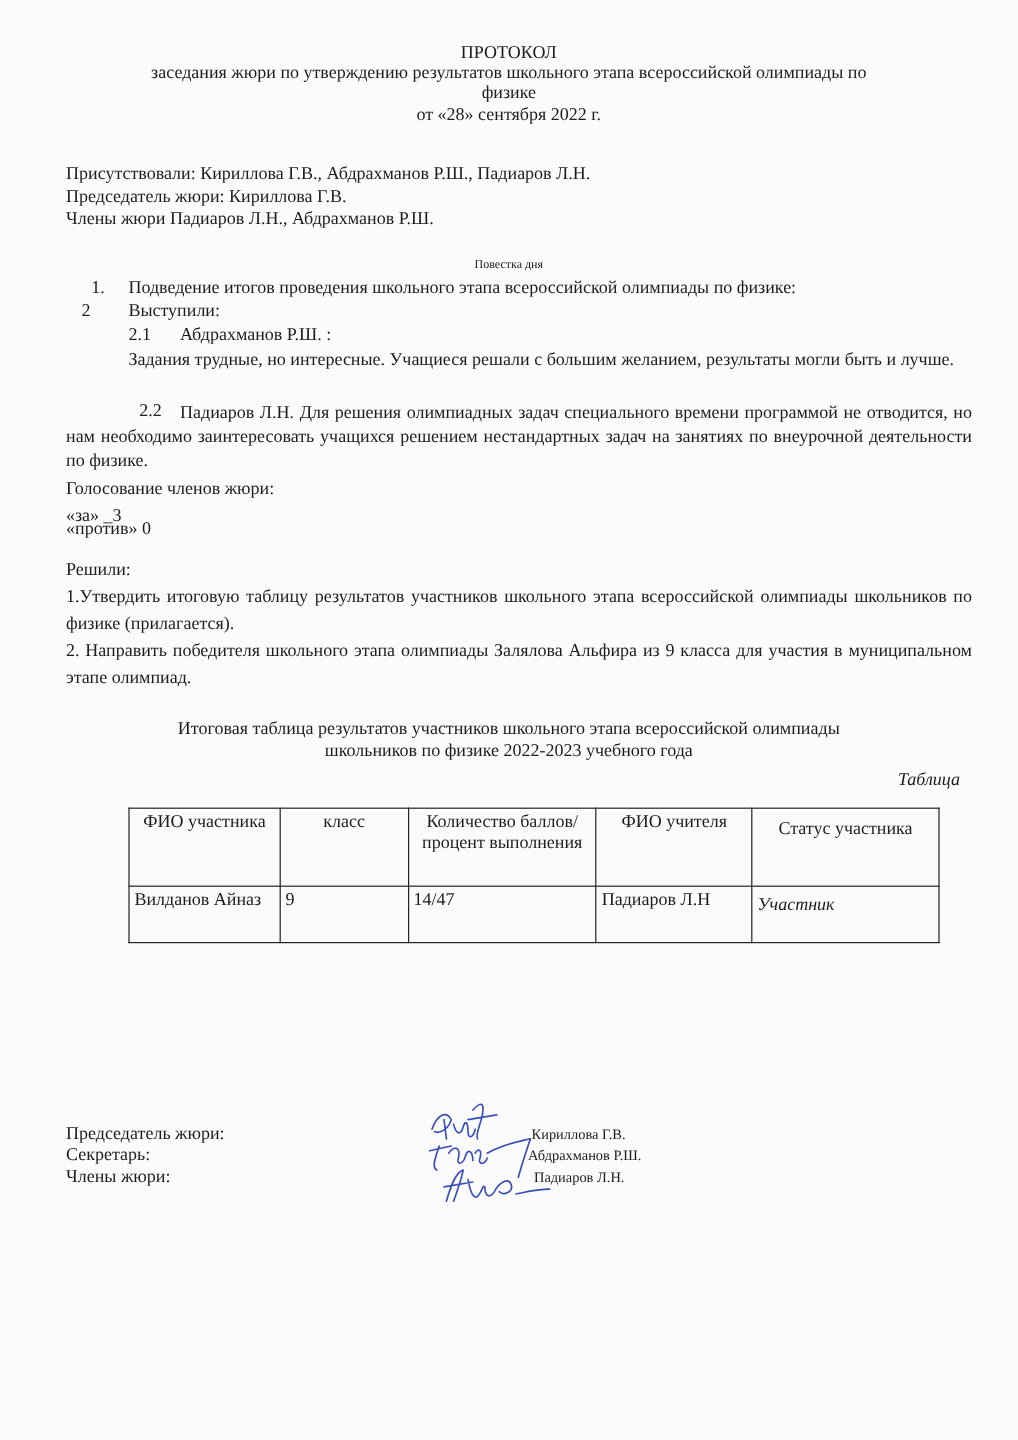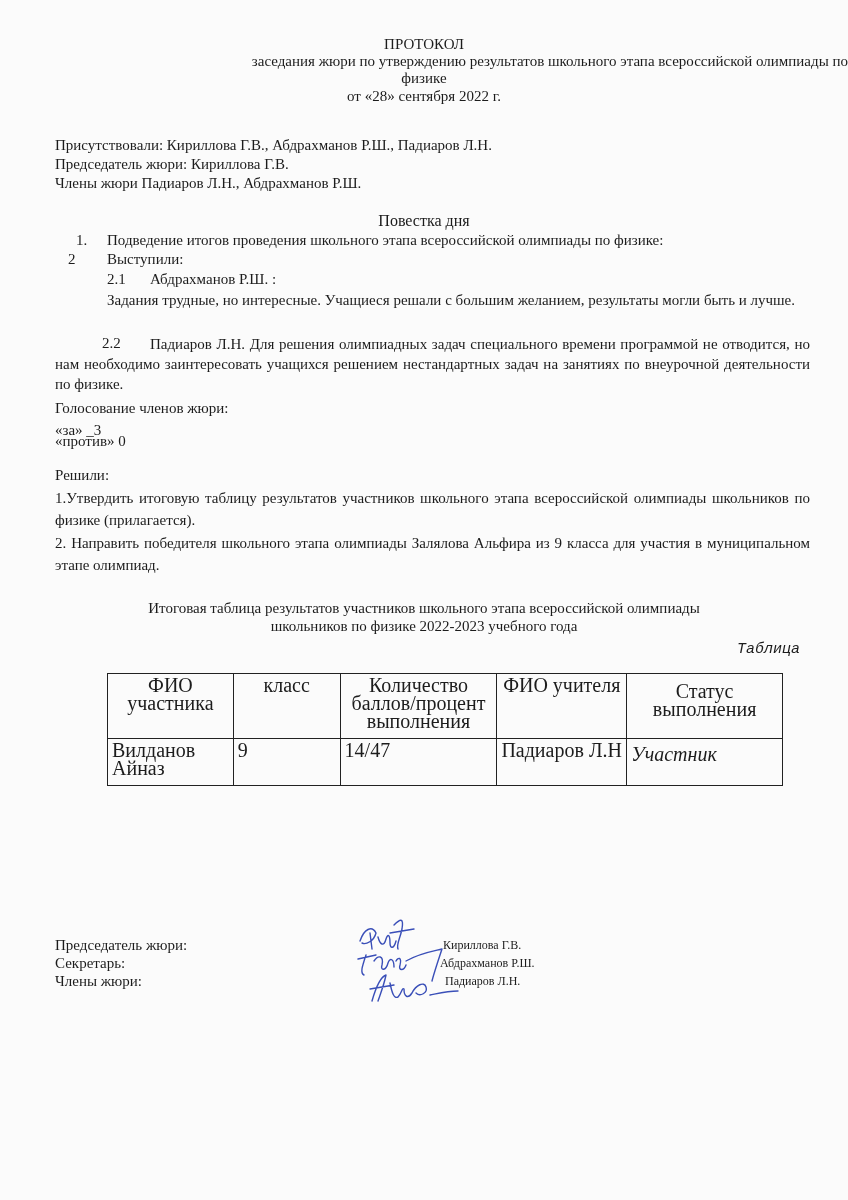"заседания жюри по утверждению" div.abs { text-align: right -> none }
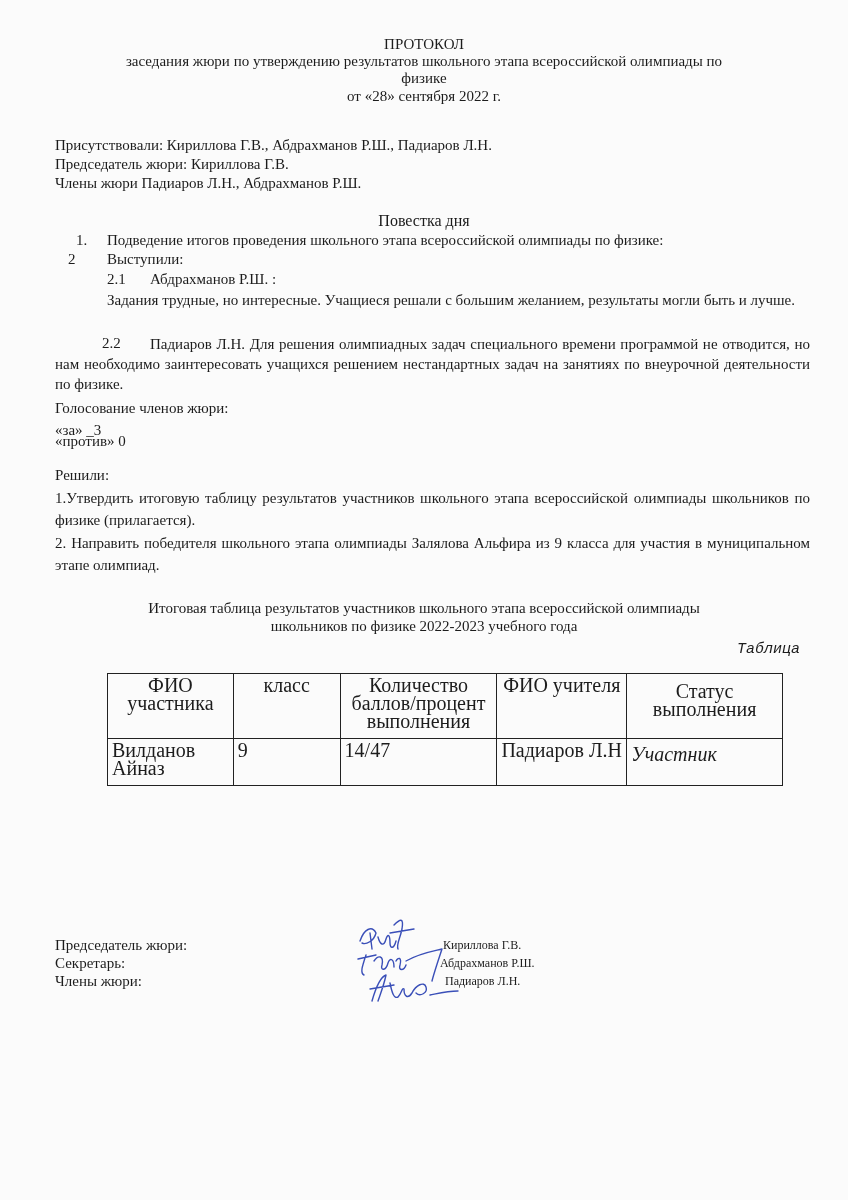"Повестка дня" div.abs { font-size: 16px -> 10px }
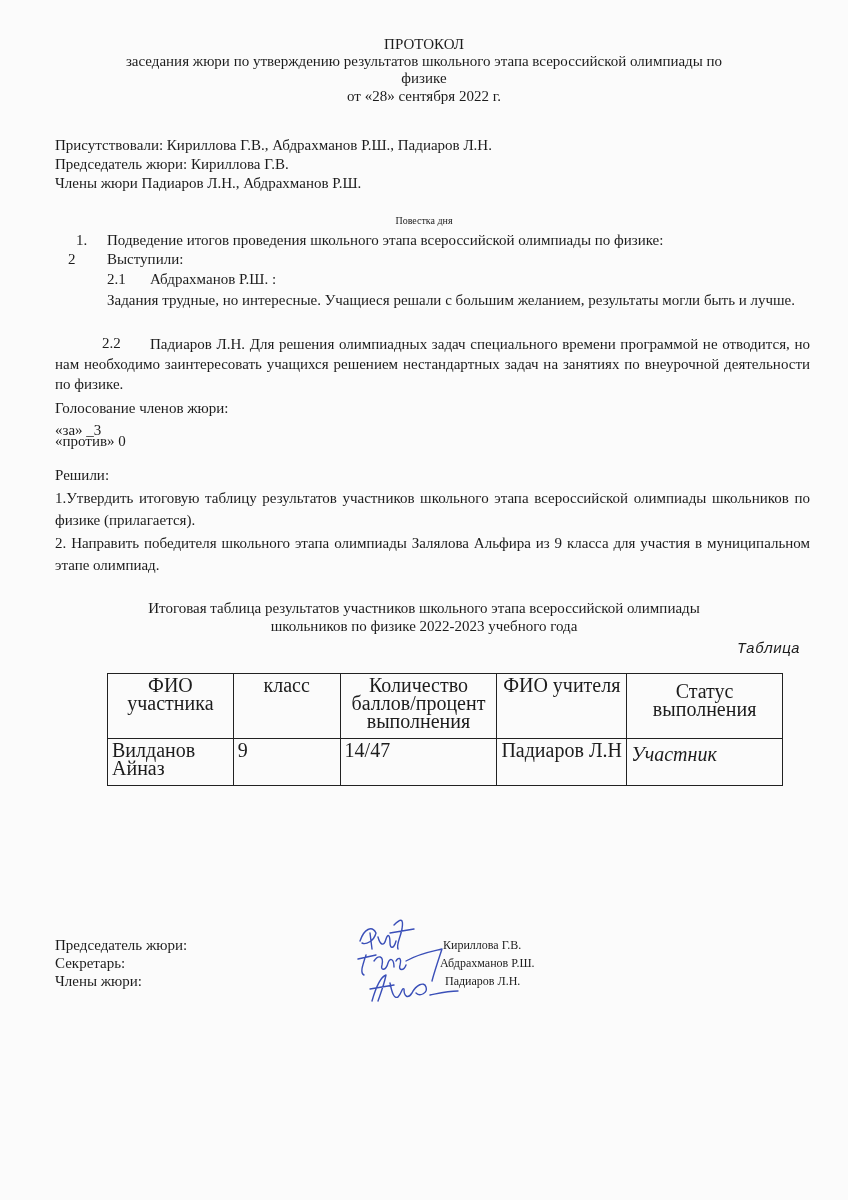"2.2" div.abs { left: 102px -> 116px }
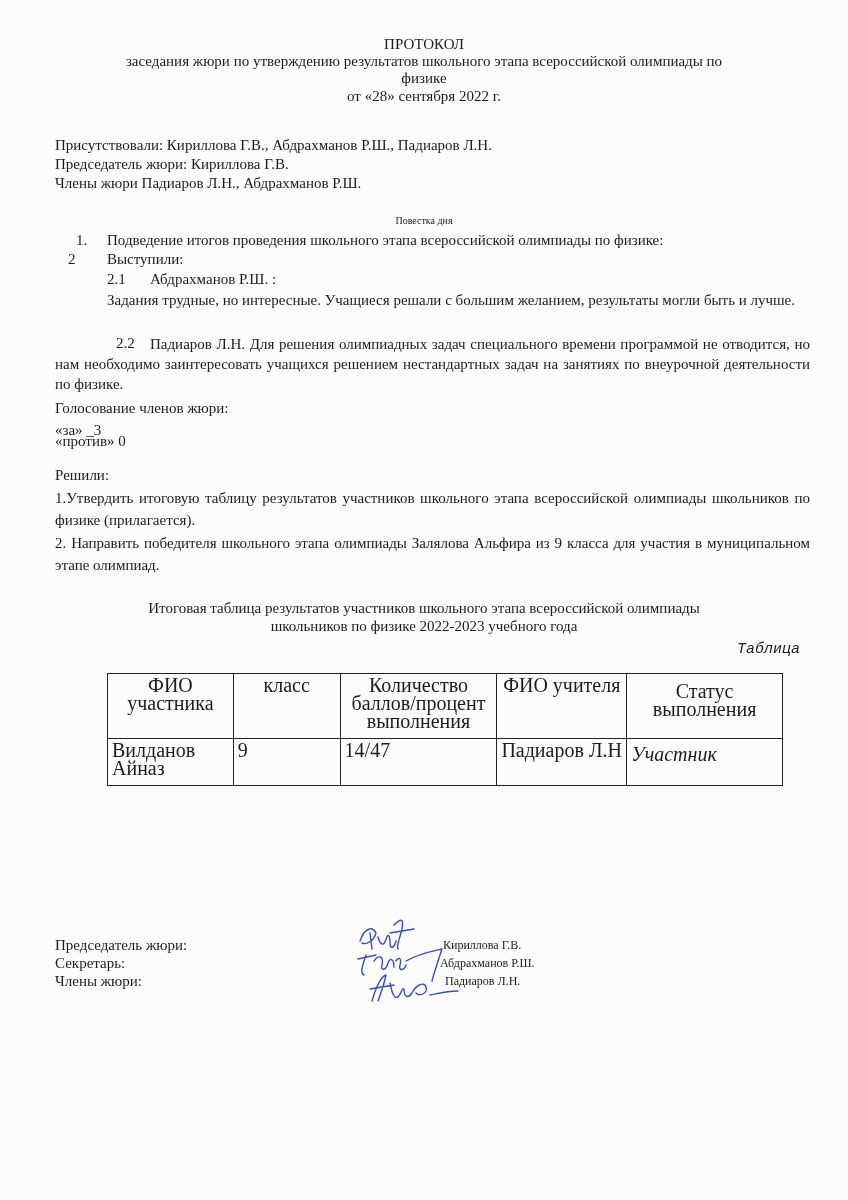"Таблица" div.abs { font-family: Liberation Mono, monospace -> none }
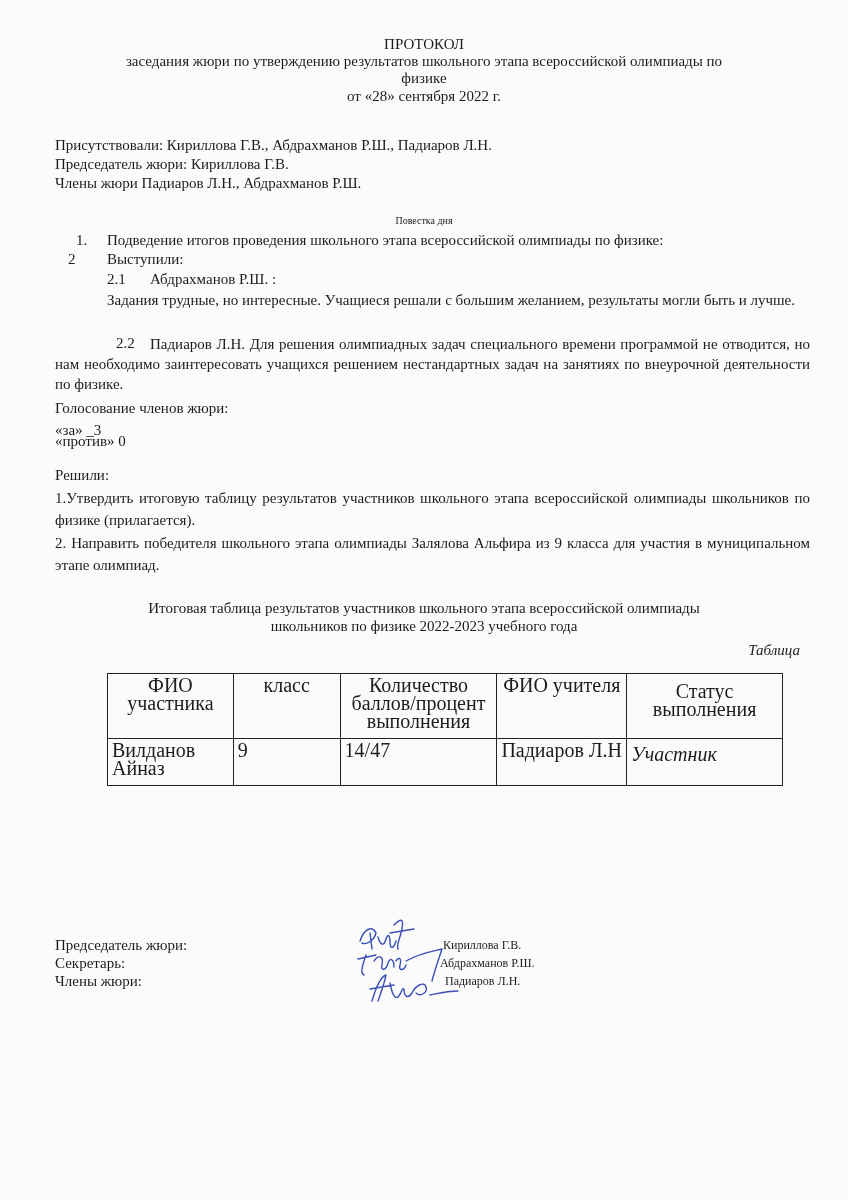"ФИО участника" table.results { font-size: 20px -> 15px }
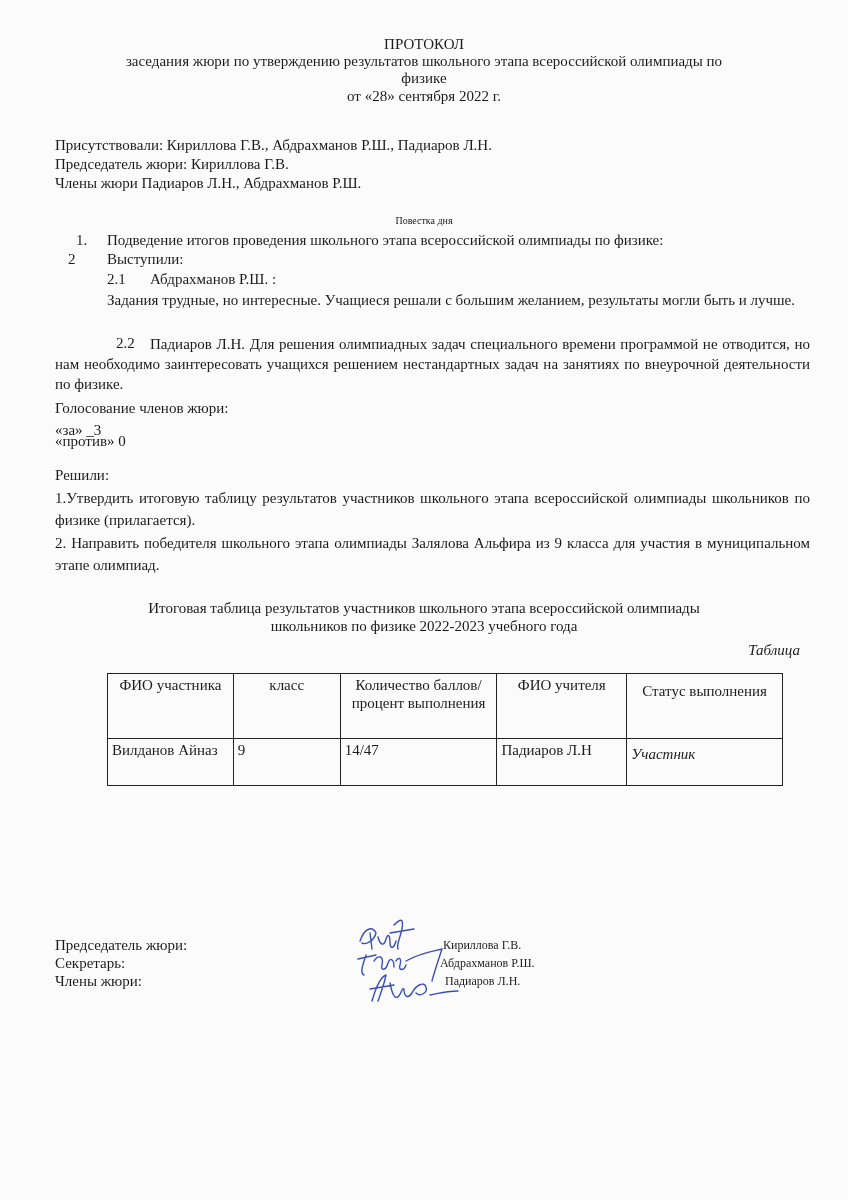"Статус выполнения" th { text: выполнения -> участника }
